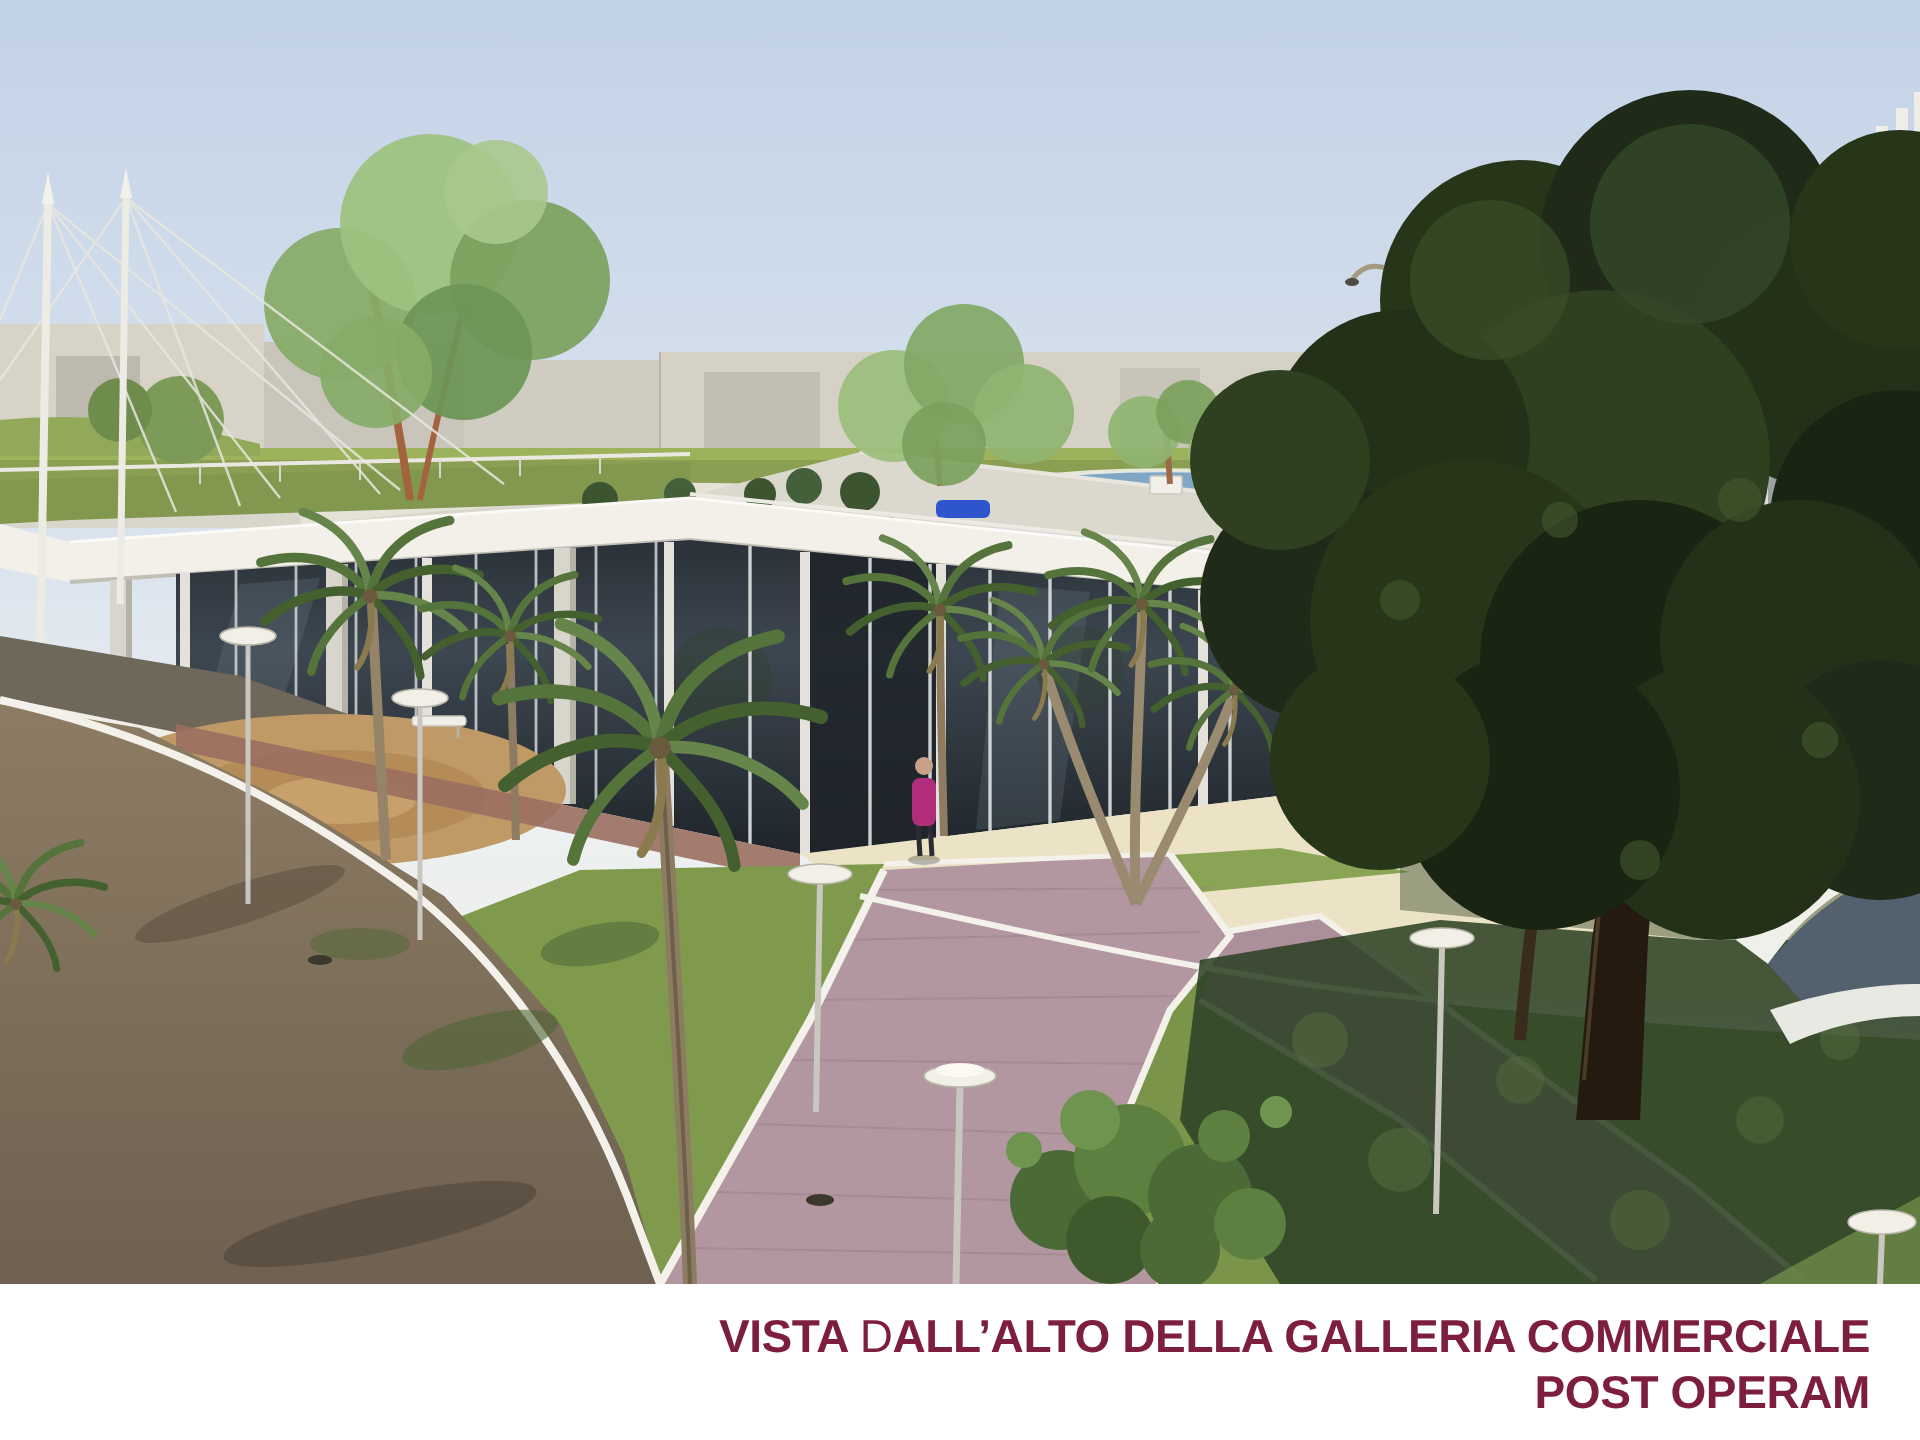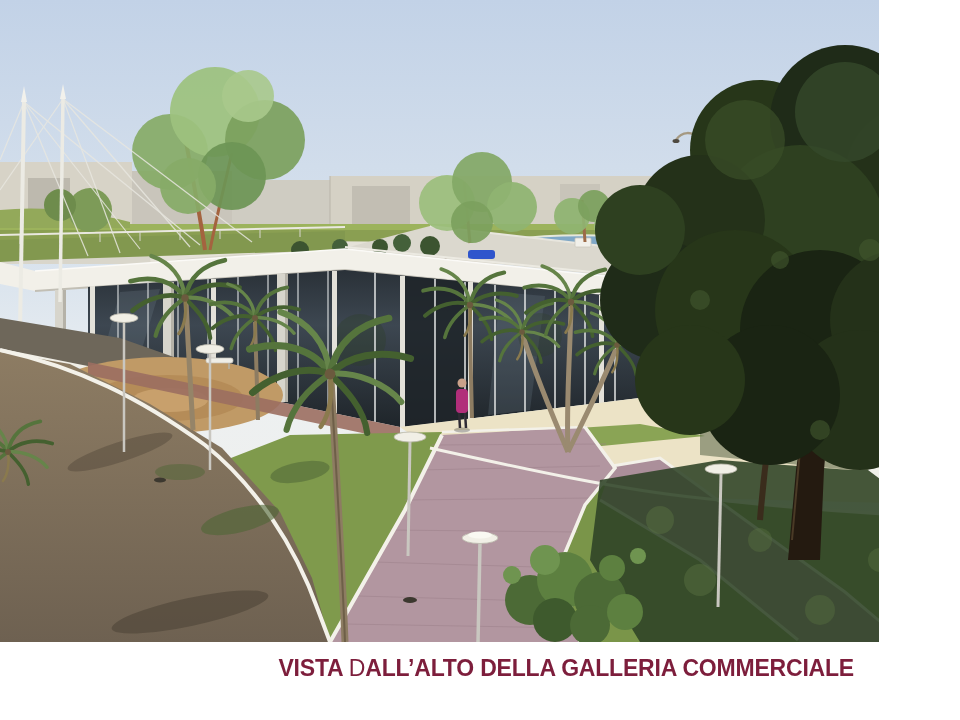"VISTA DALL’ALTO DELLA GALLERIA" .slide { width: 879px -> 960px }
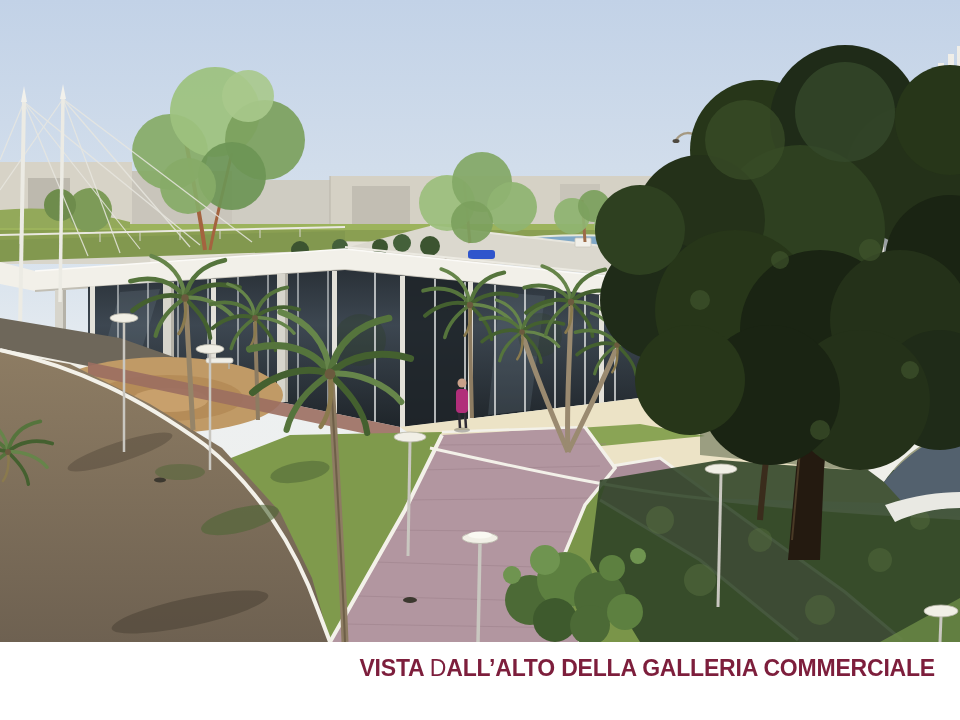"POST OPERAM" div.cap-line { html: none -> <div>POST OPERAM</div> }
